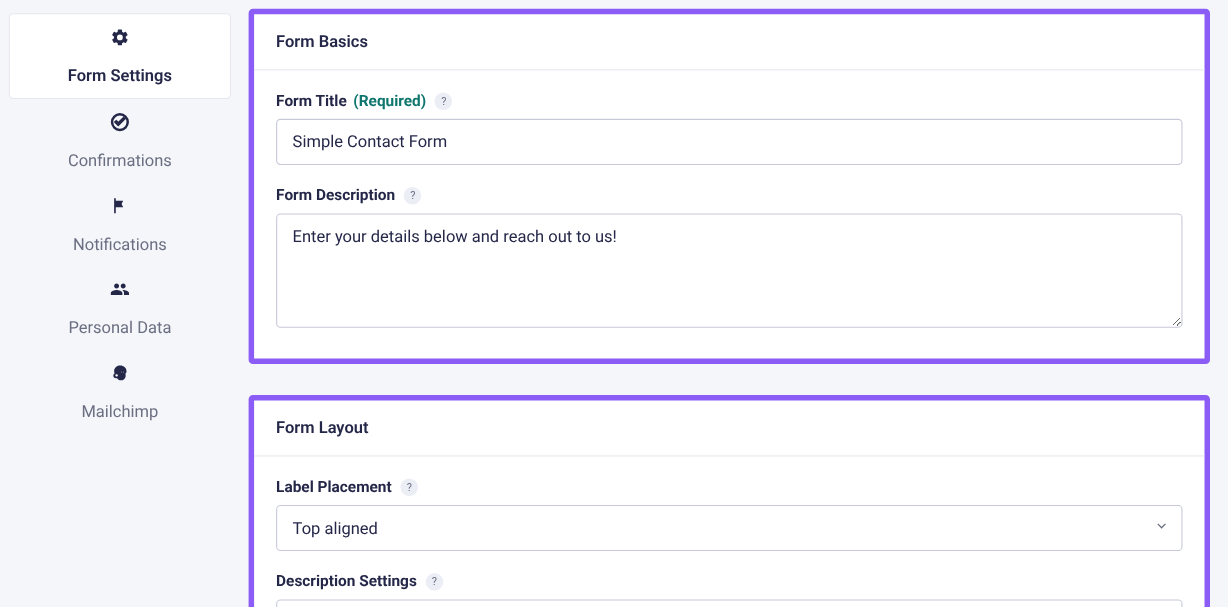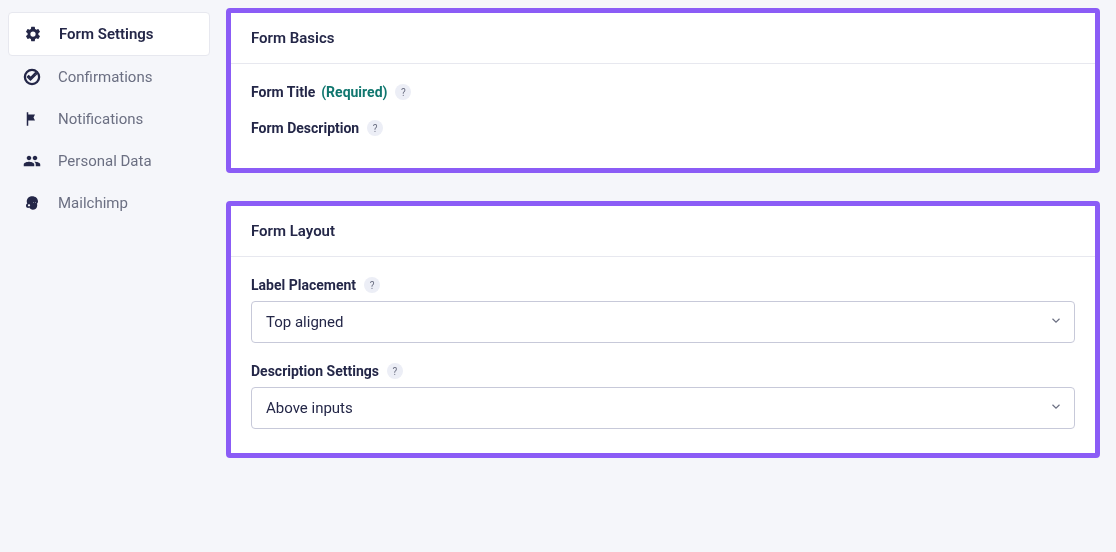"Form Settings" .sidebar-item { flex-direction: none -> column }
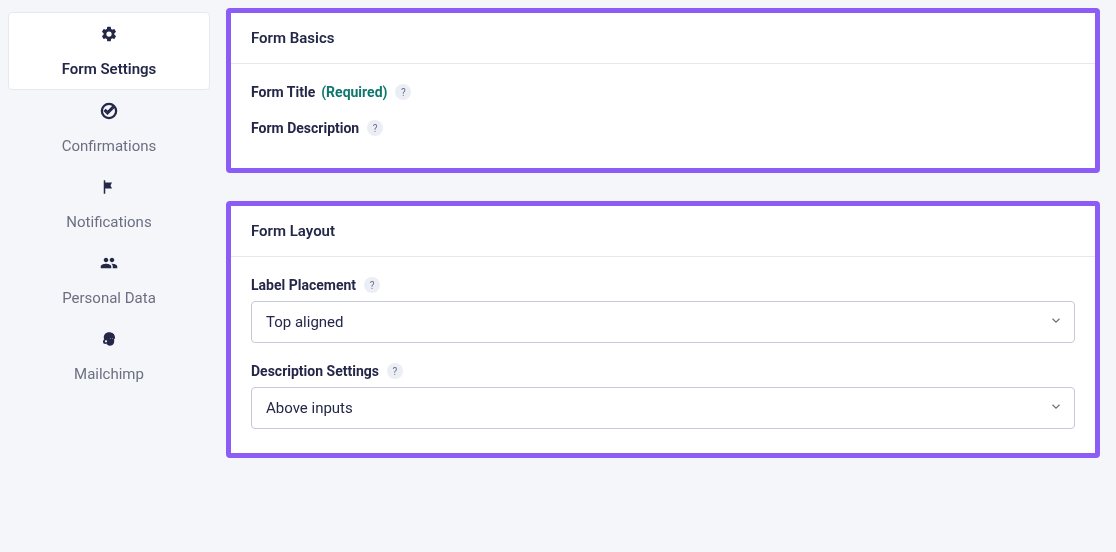"Simple Contact Form" input.text-input { html: none -> <input> }
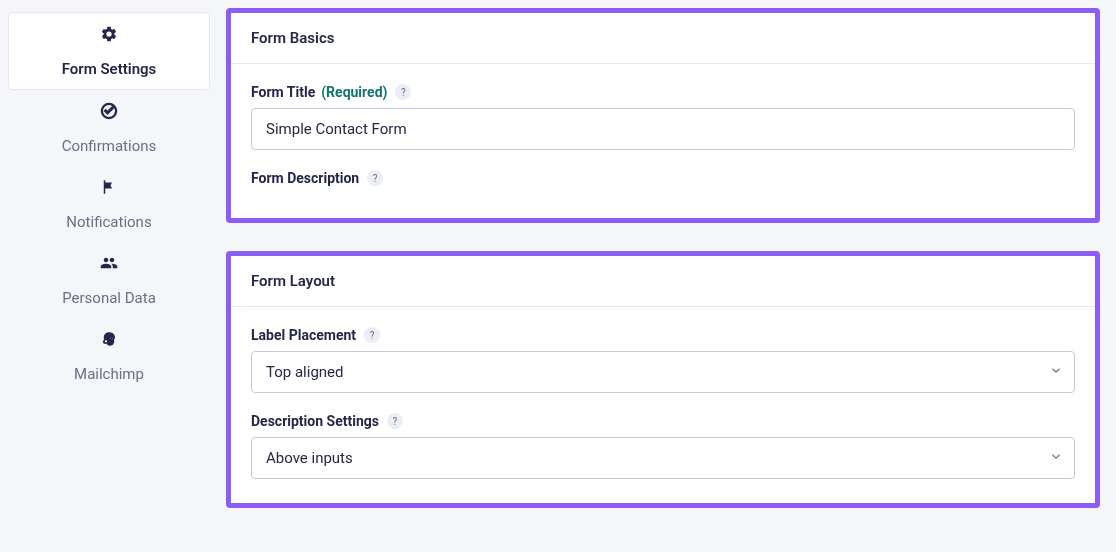"Enter your details below and" textarea.text-input { html: none -> <textarea>Enter your details below and reach out to us!</textarea> }
